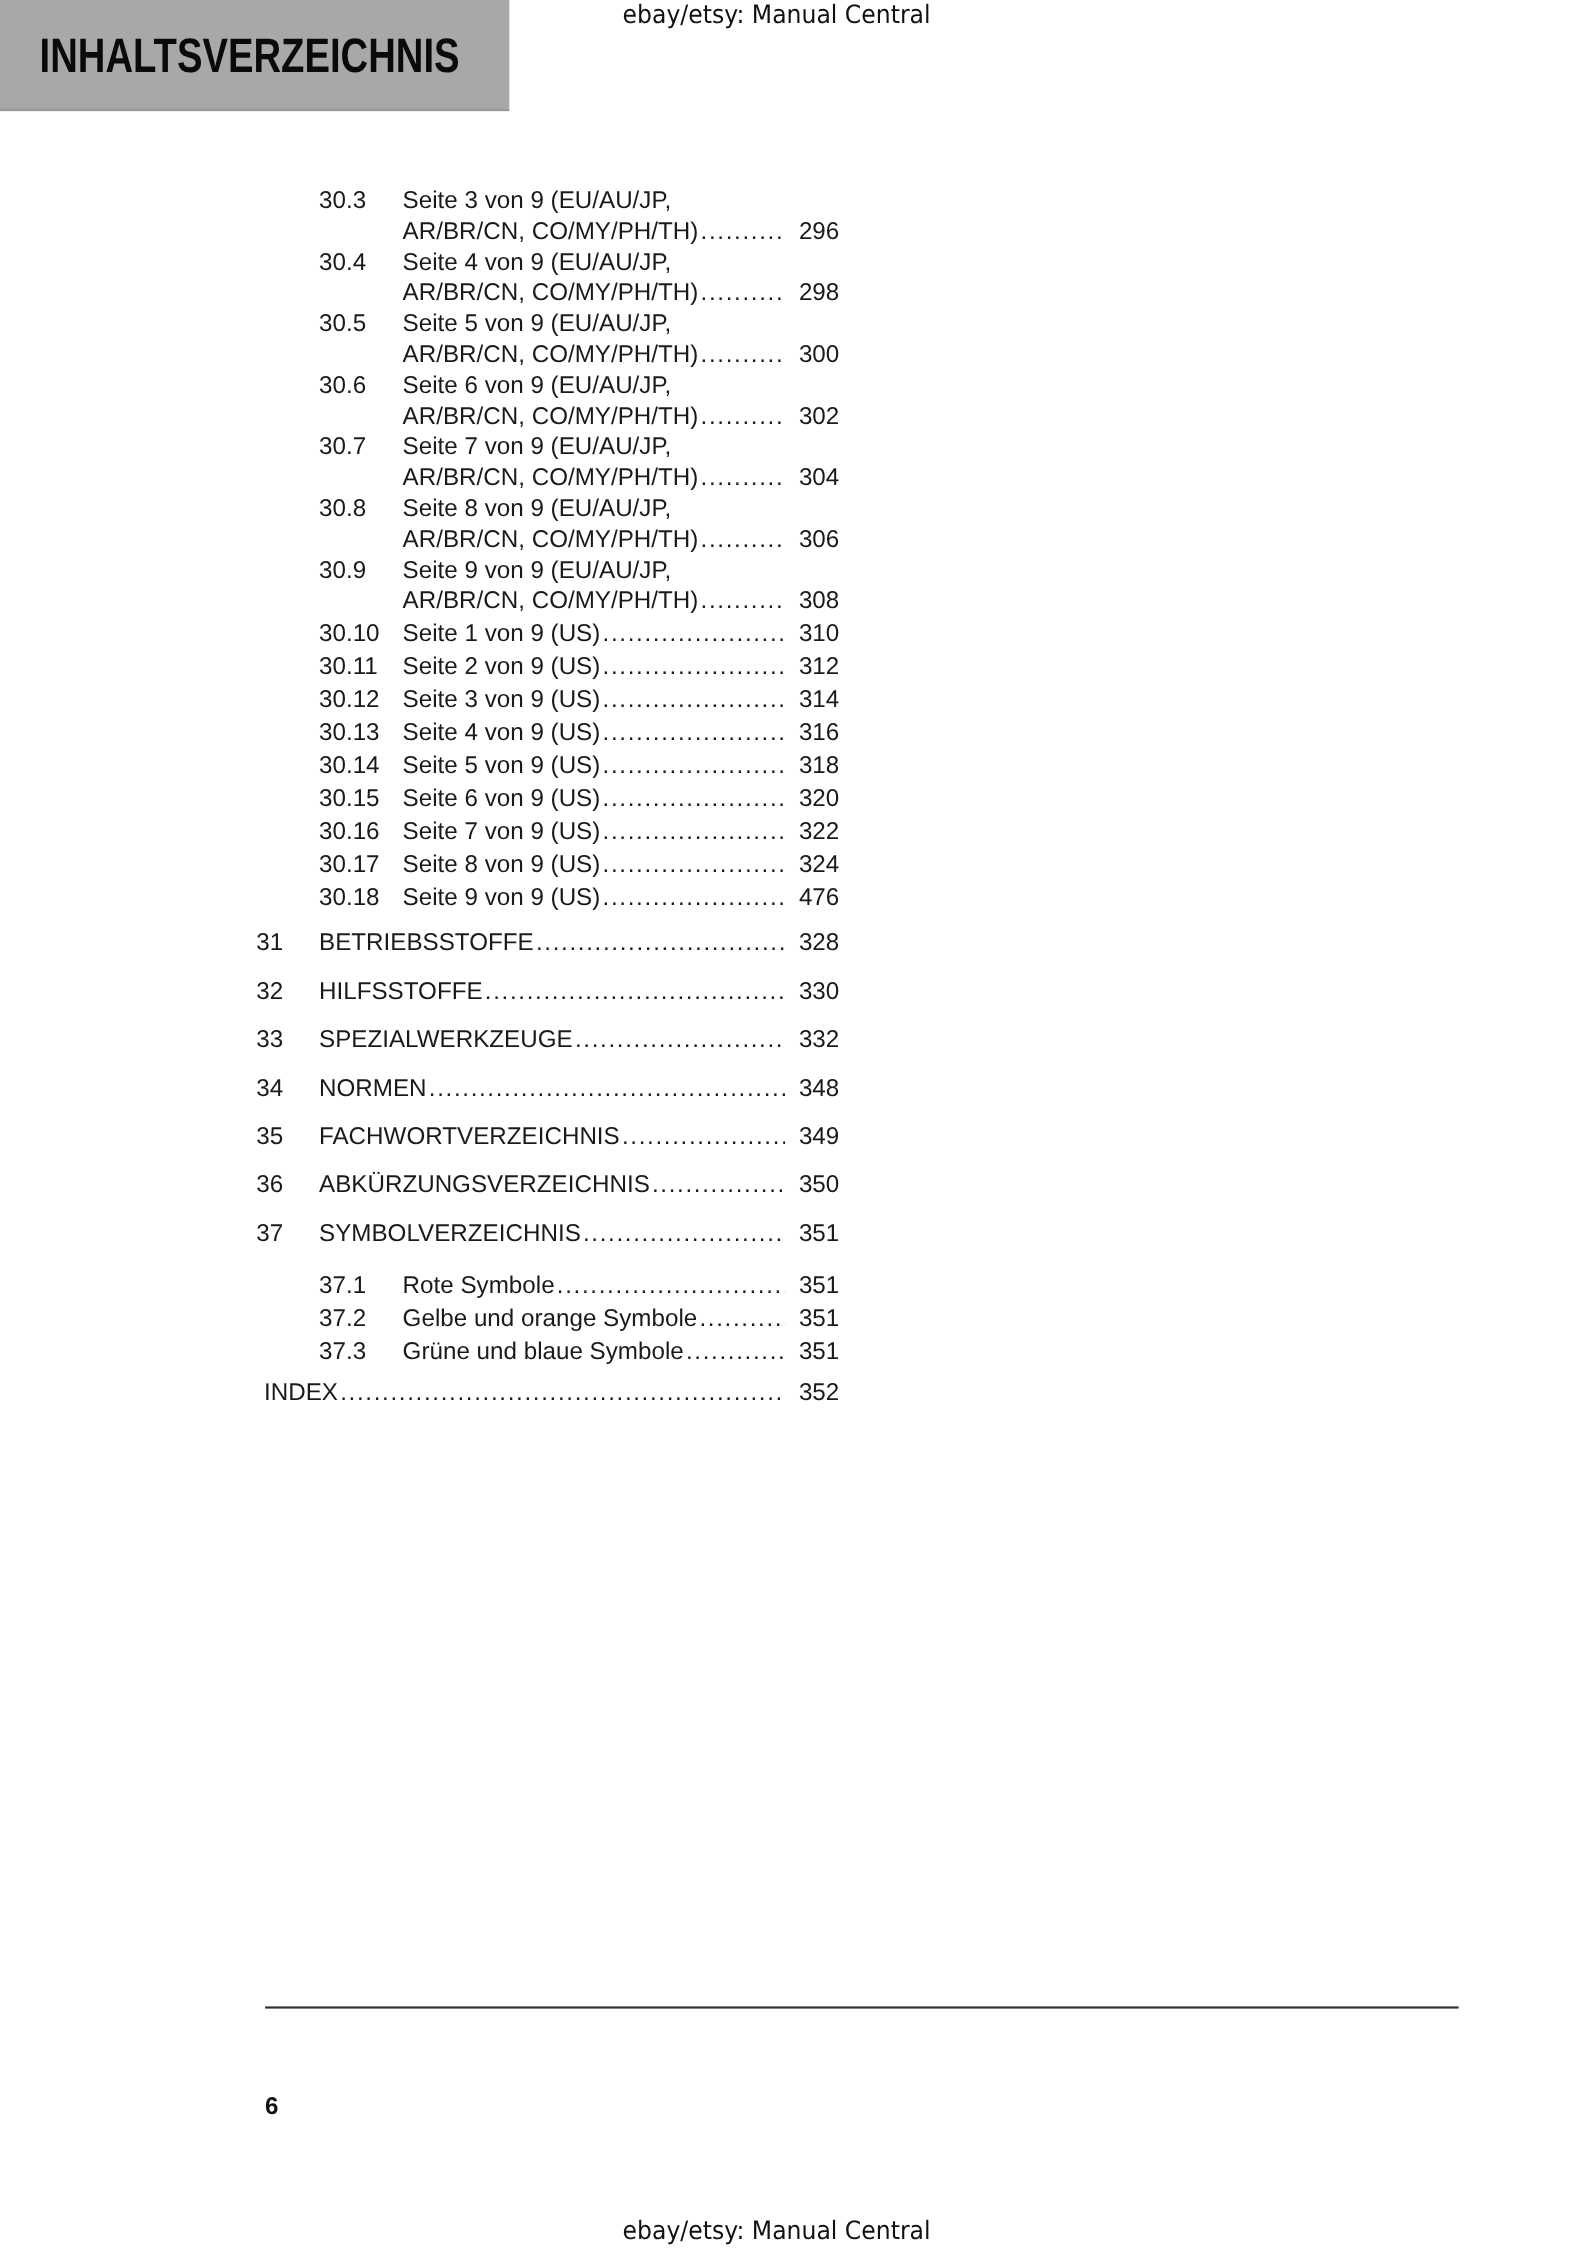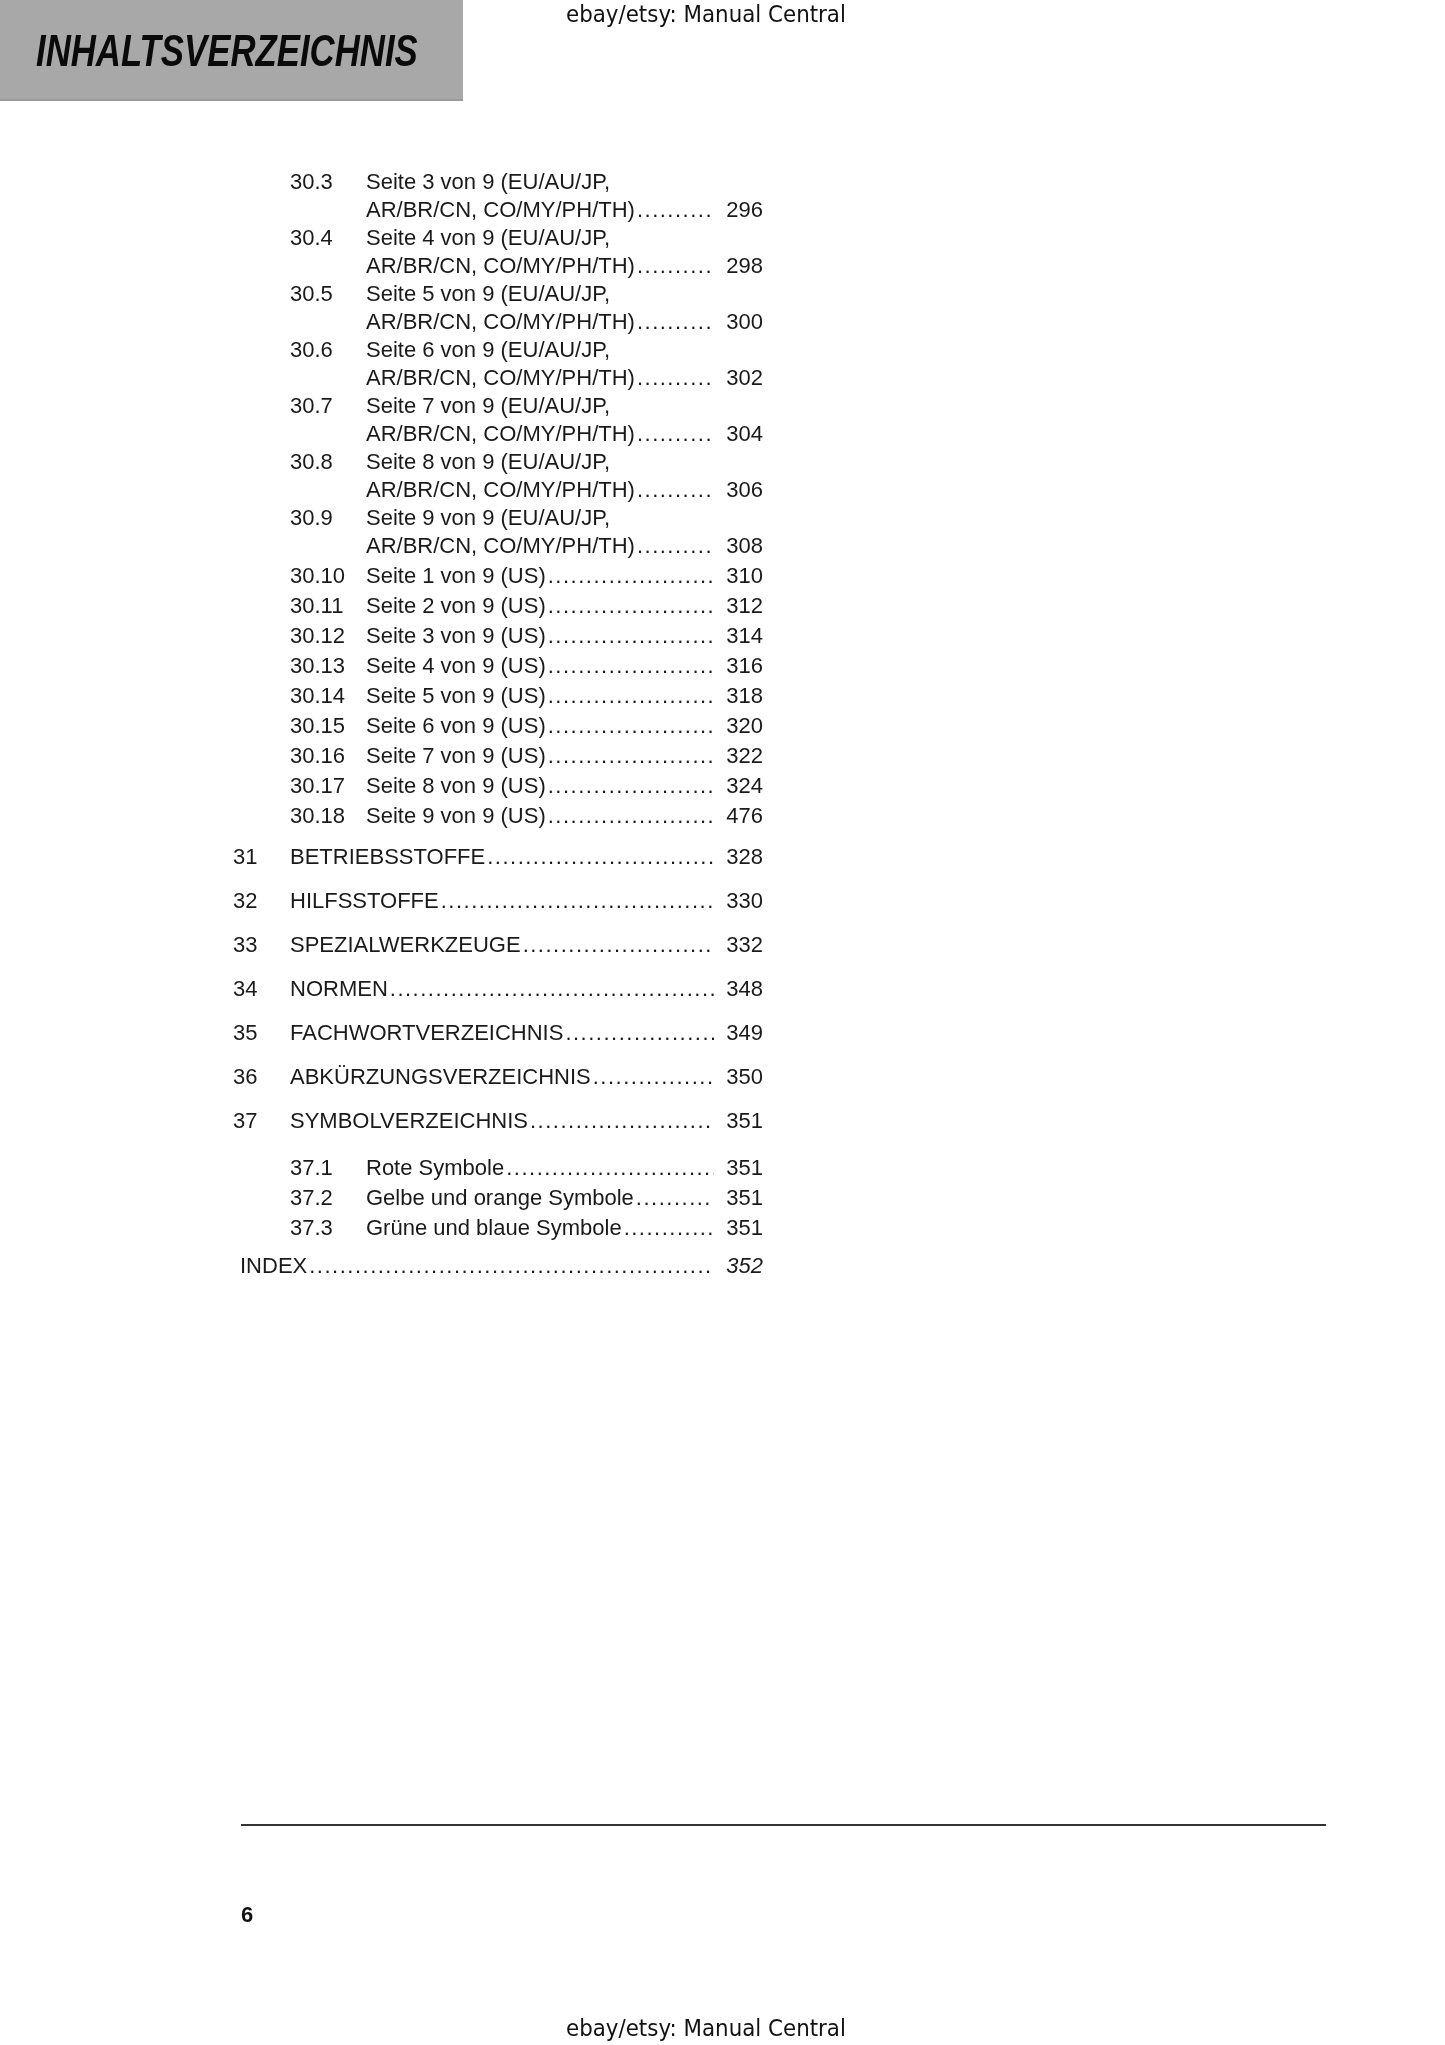"INHALTSVERZEICHNIS" .header-box { font-style: italic -> none }
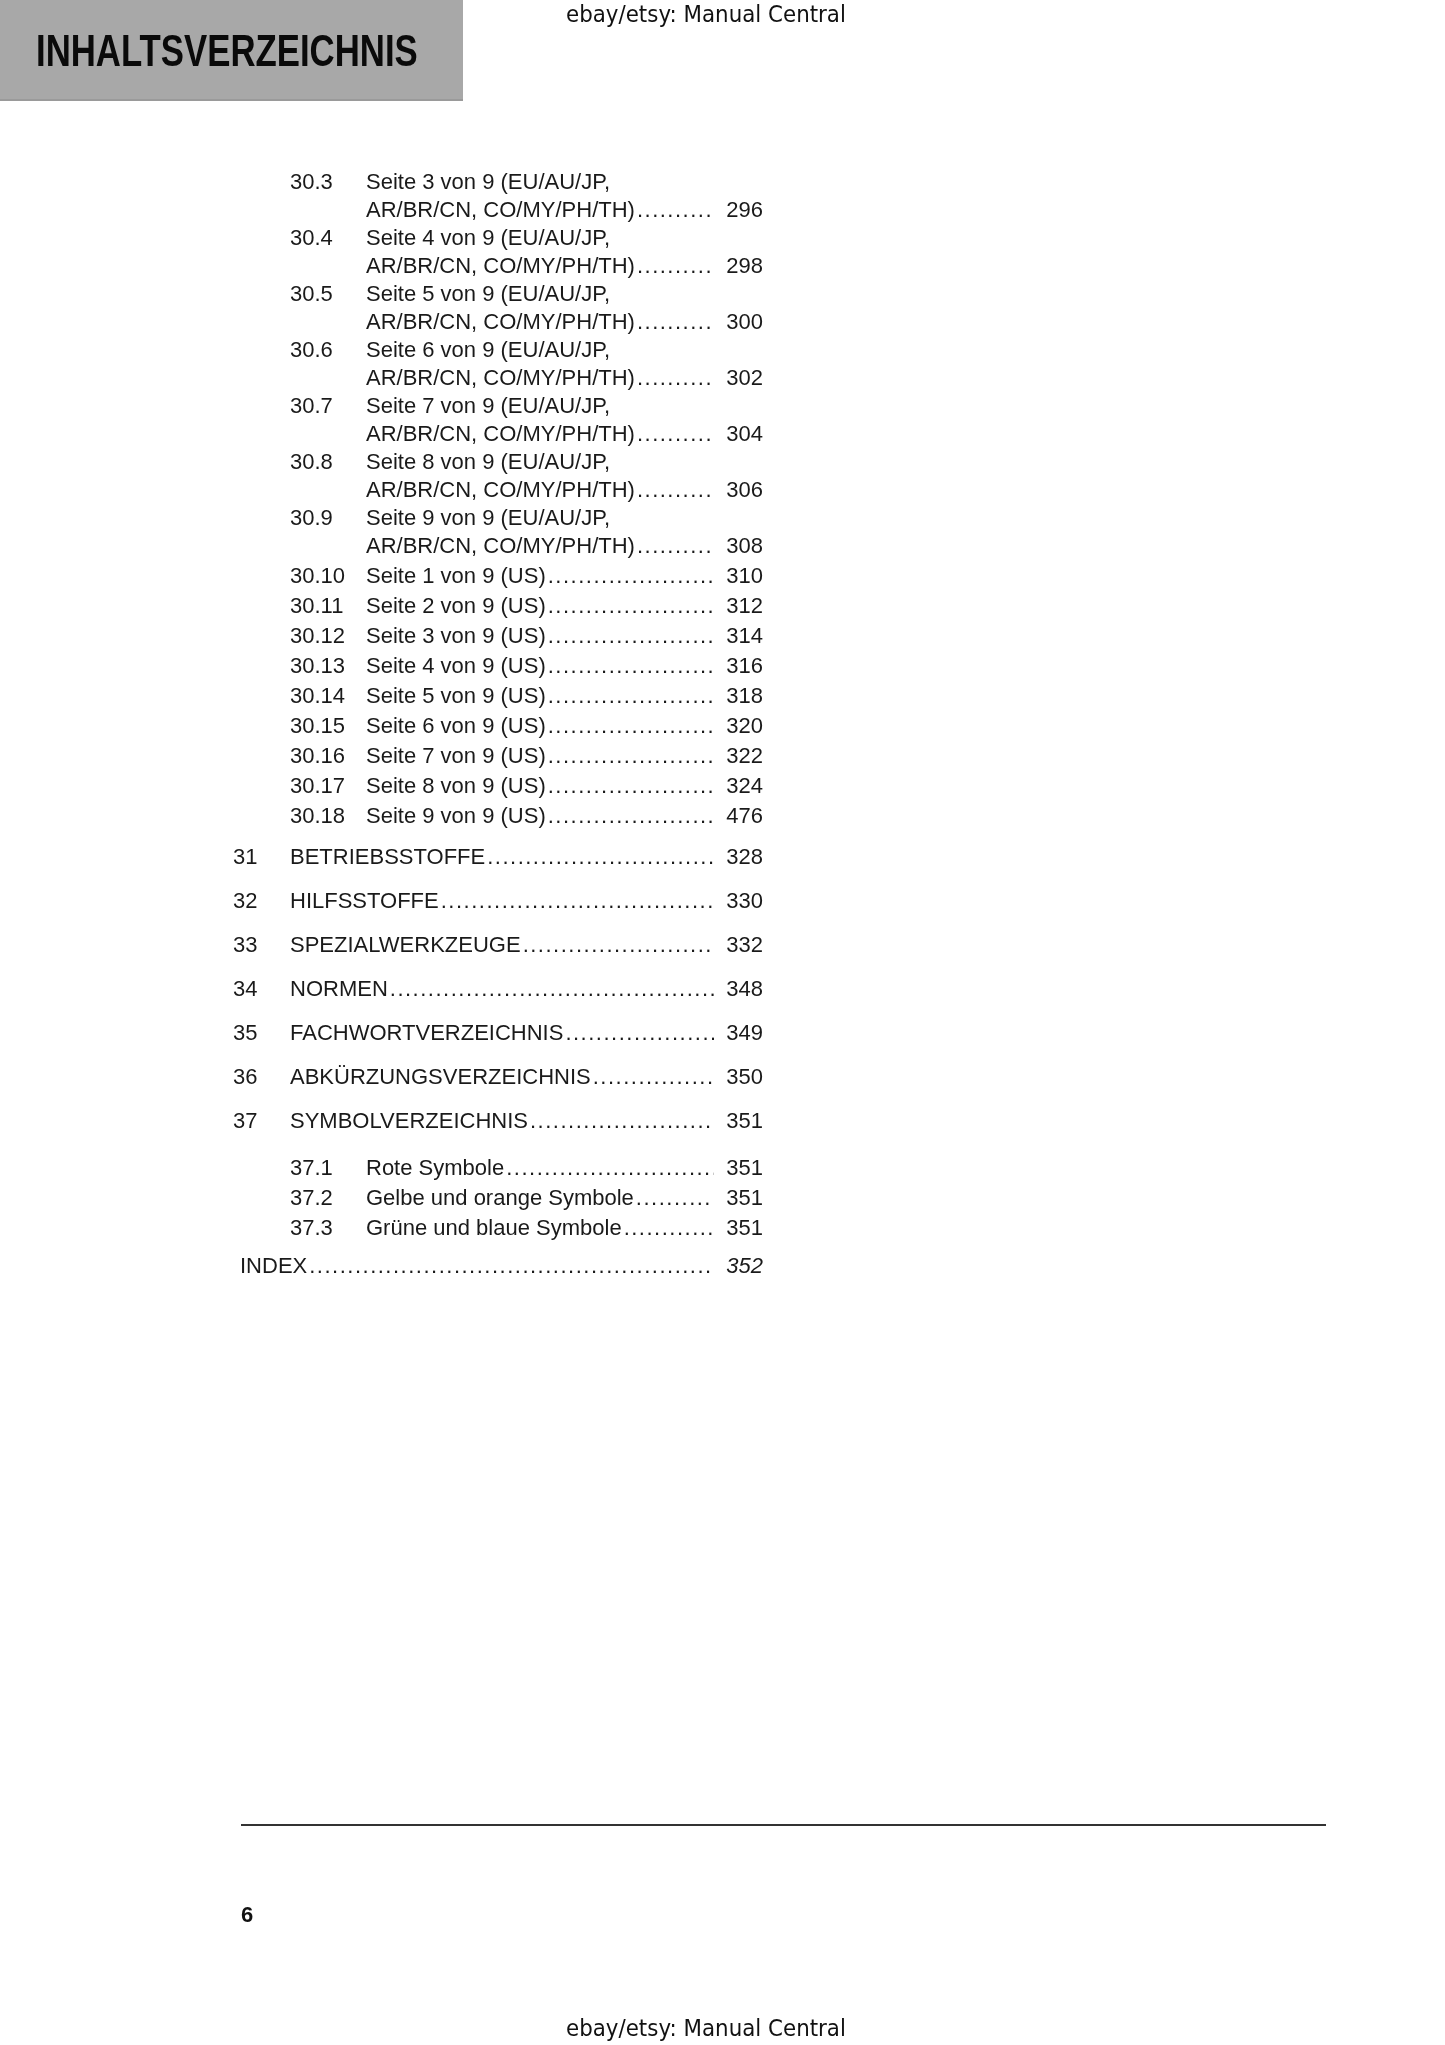"352" .idx .toc-page { font-style: italic -> none }
